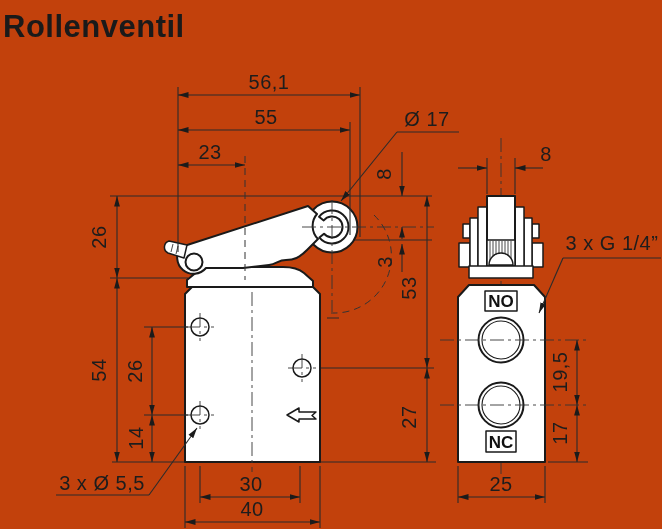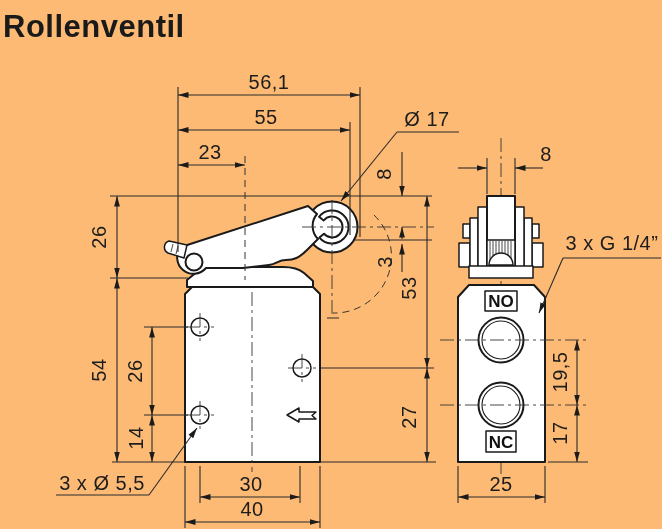"Rollenventil" .stage { background: #fdba74 -> #c2410c }
